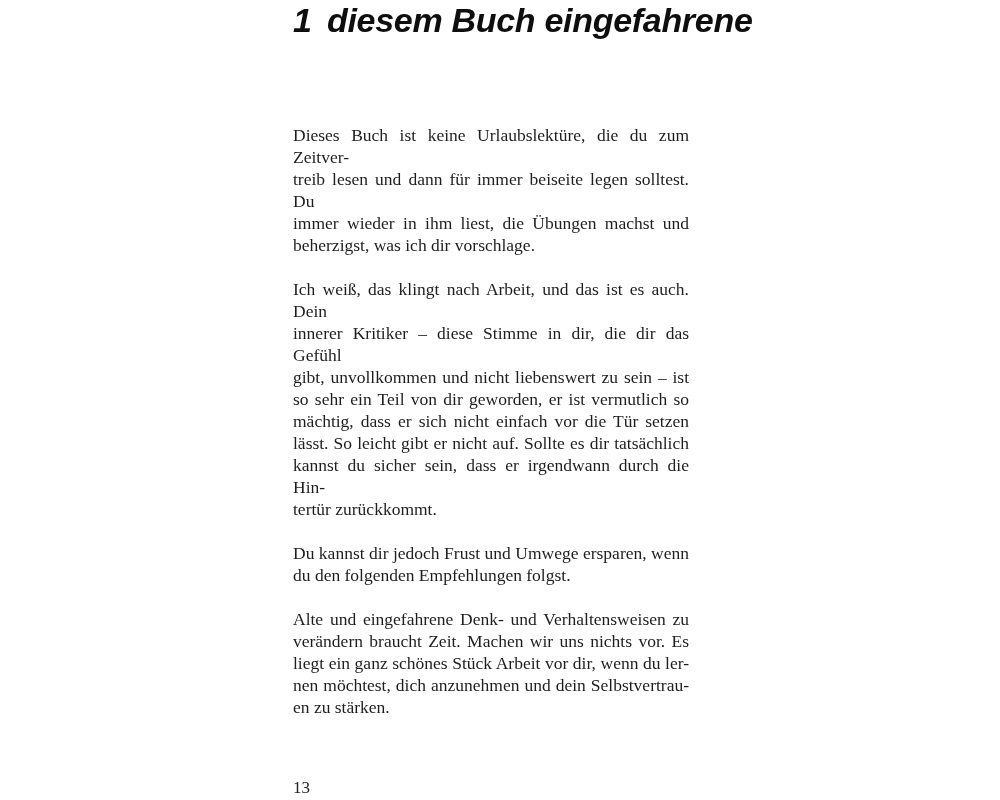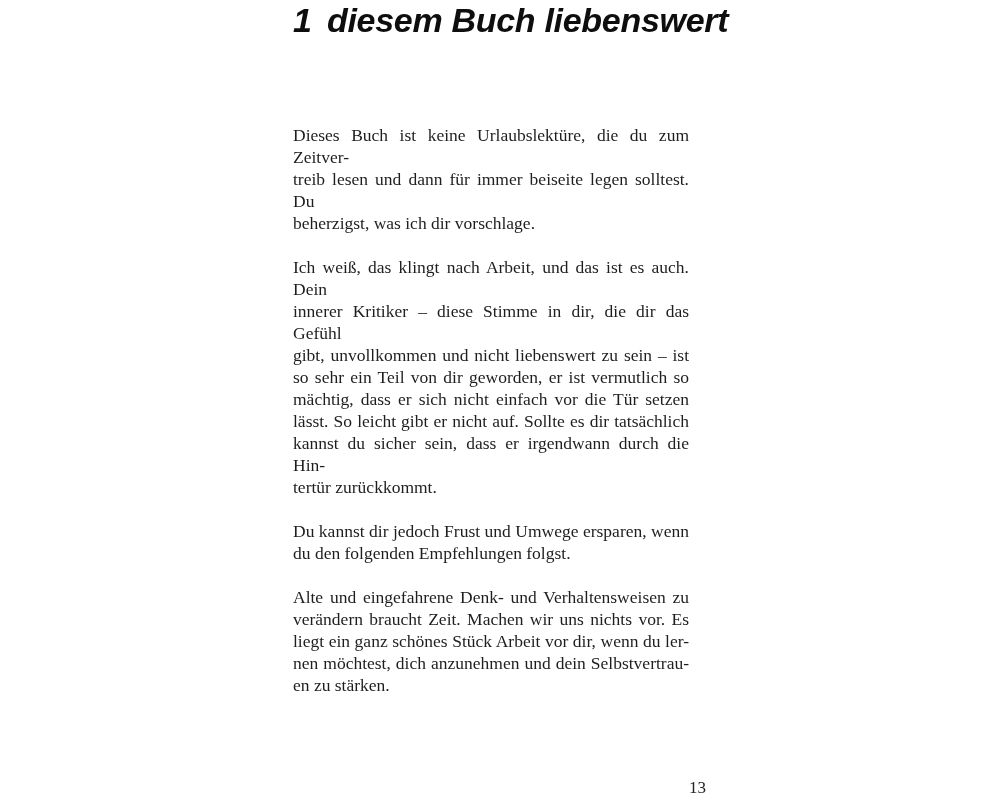"diesem Buch liebenswert" span.t-line { text: liebenswert -> eingefahrene }
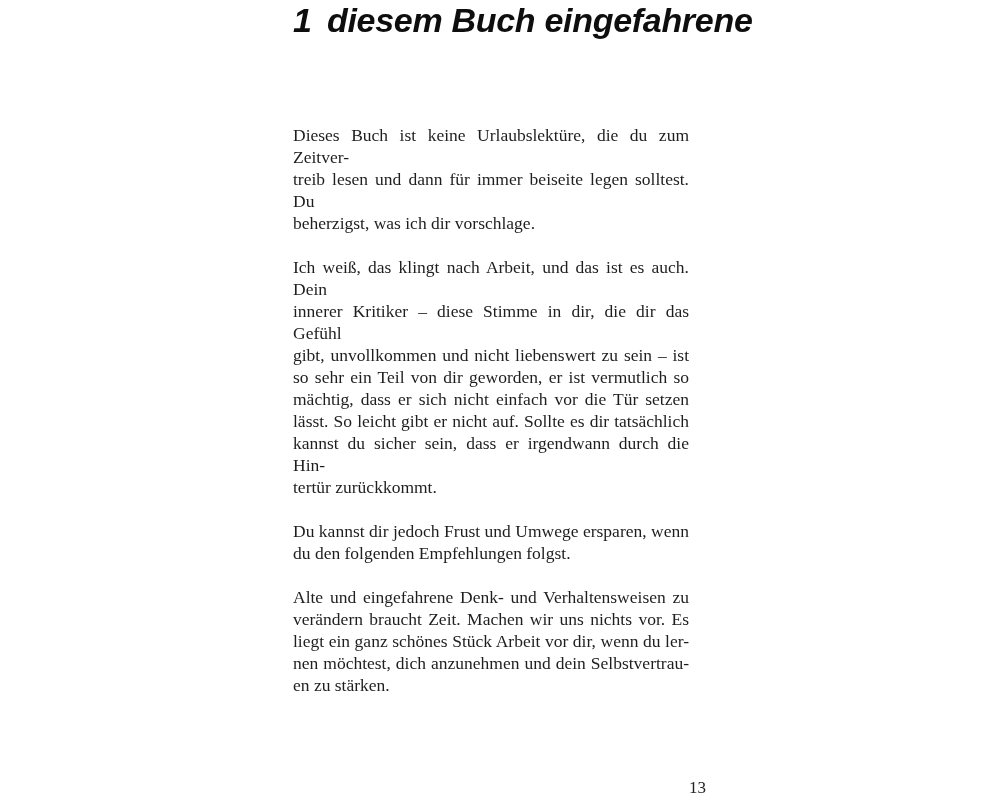"immer wieder in ihm liest," div.line { html: none -> <div>immer wieder in ihm liest, die Übungen machst und</div> }
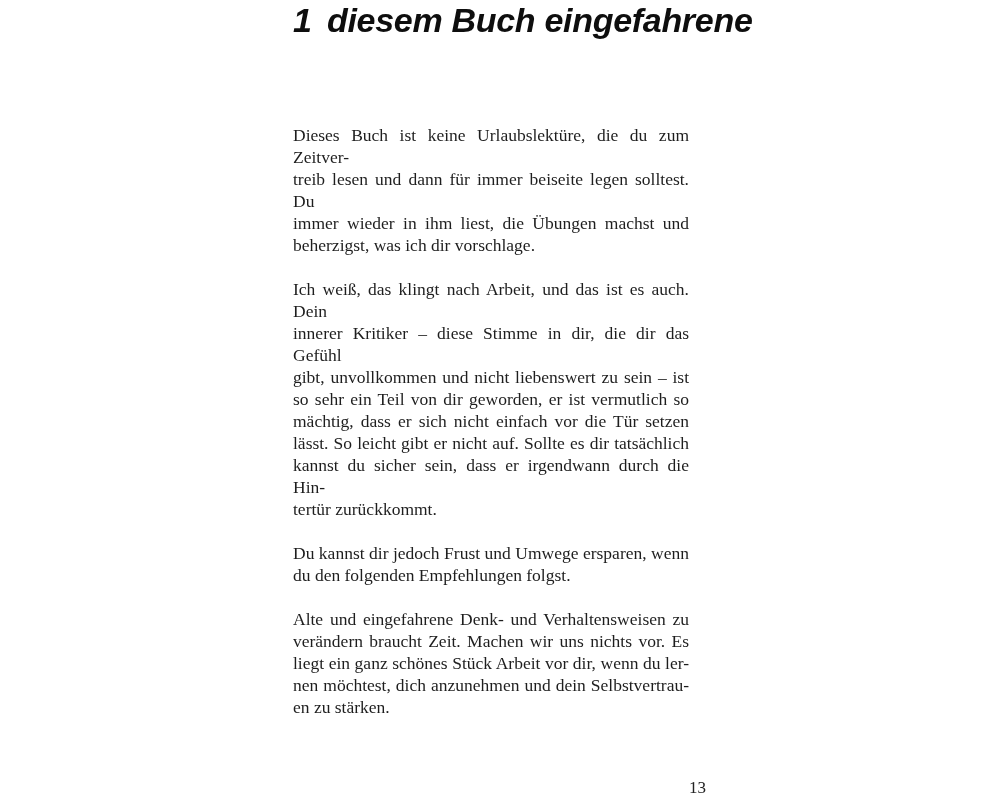"13" .page-number { text-align: right -> left }
